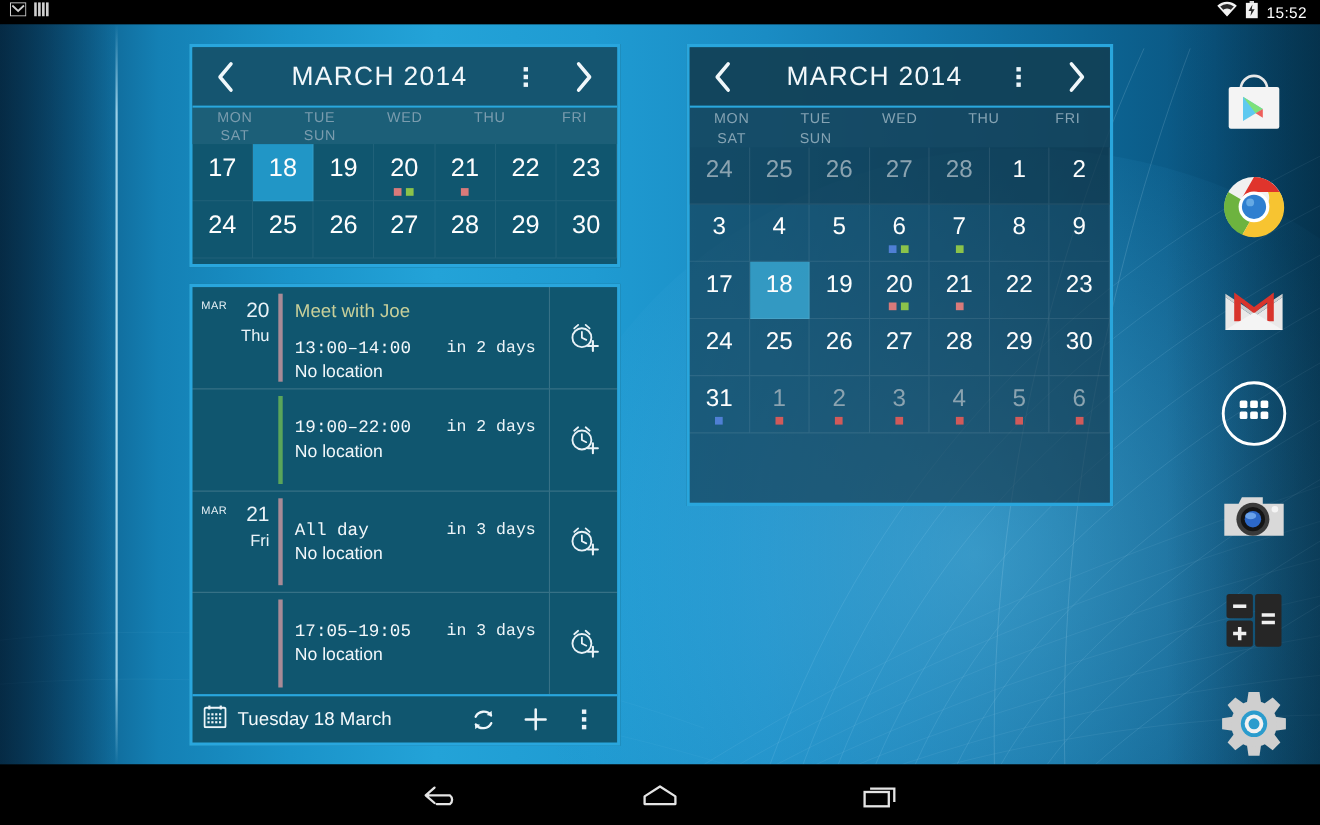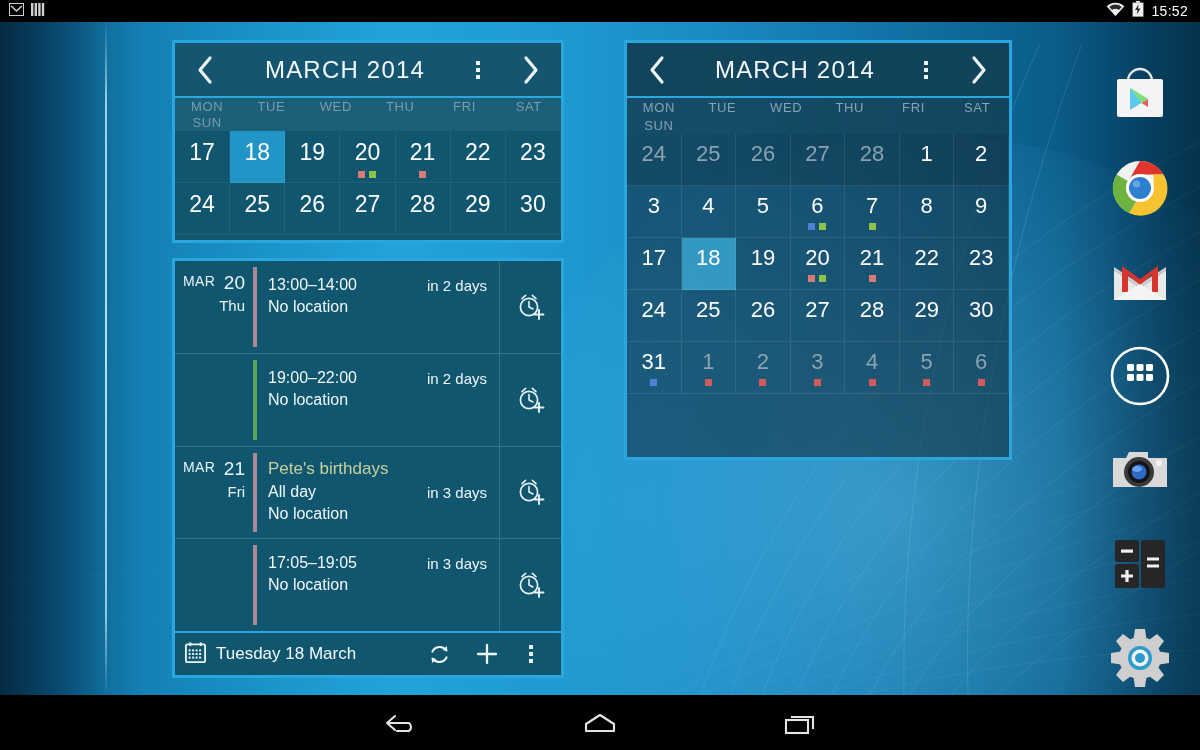"MON" .dow-row { grid-template-columns: repeat(6,1fr) -> repeat(5,1fr) }
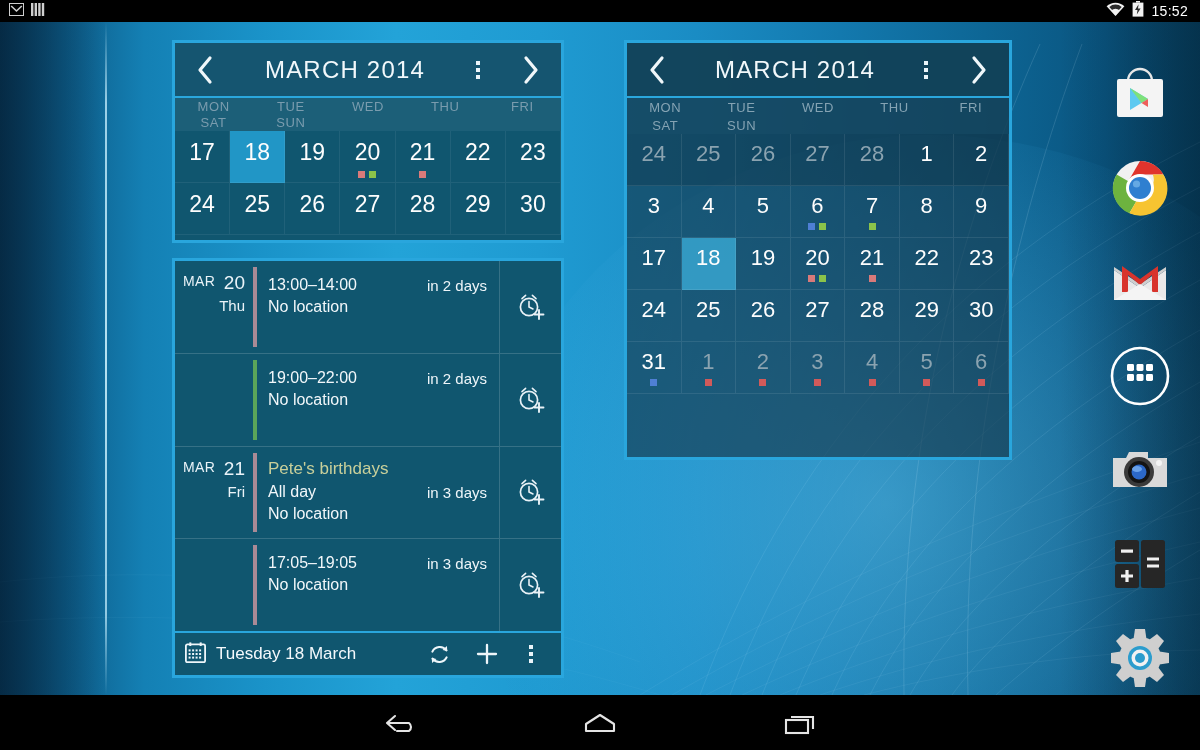"MAR" .ag-date .mon { font-size: 14px -> 10px }
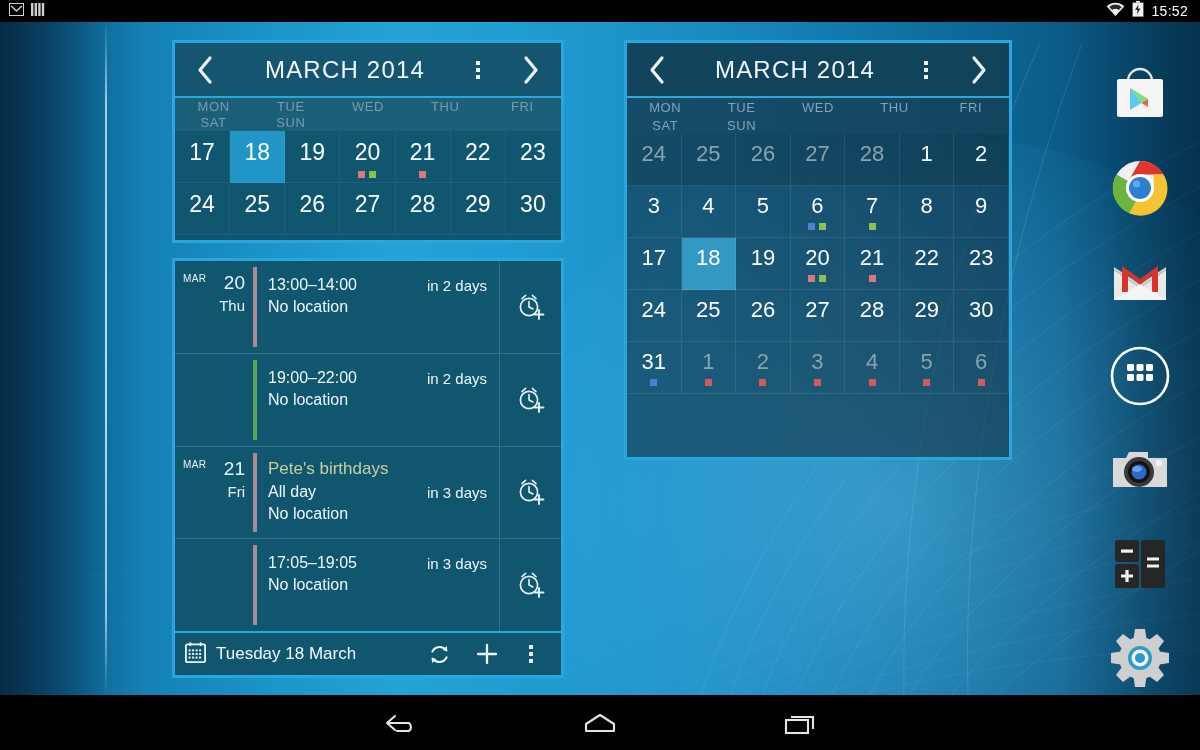"Meet with Joe" div.ag-title { html: none -> <div>Meet with Joe</div> }
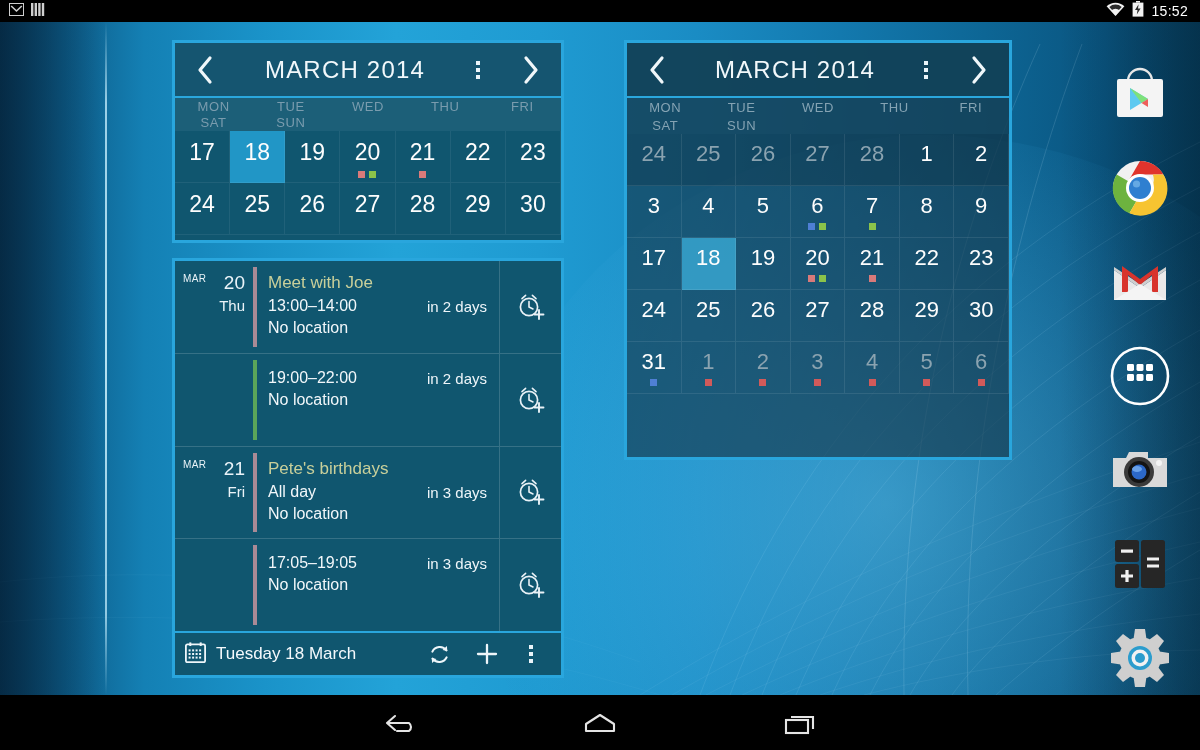"13:00–14:00" .ag-l2 { align-items: flex-end -> flex-start; font-family: none -> Liberation Mono, monospace; margin-top: 4px -> 15px }
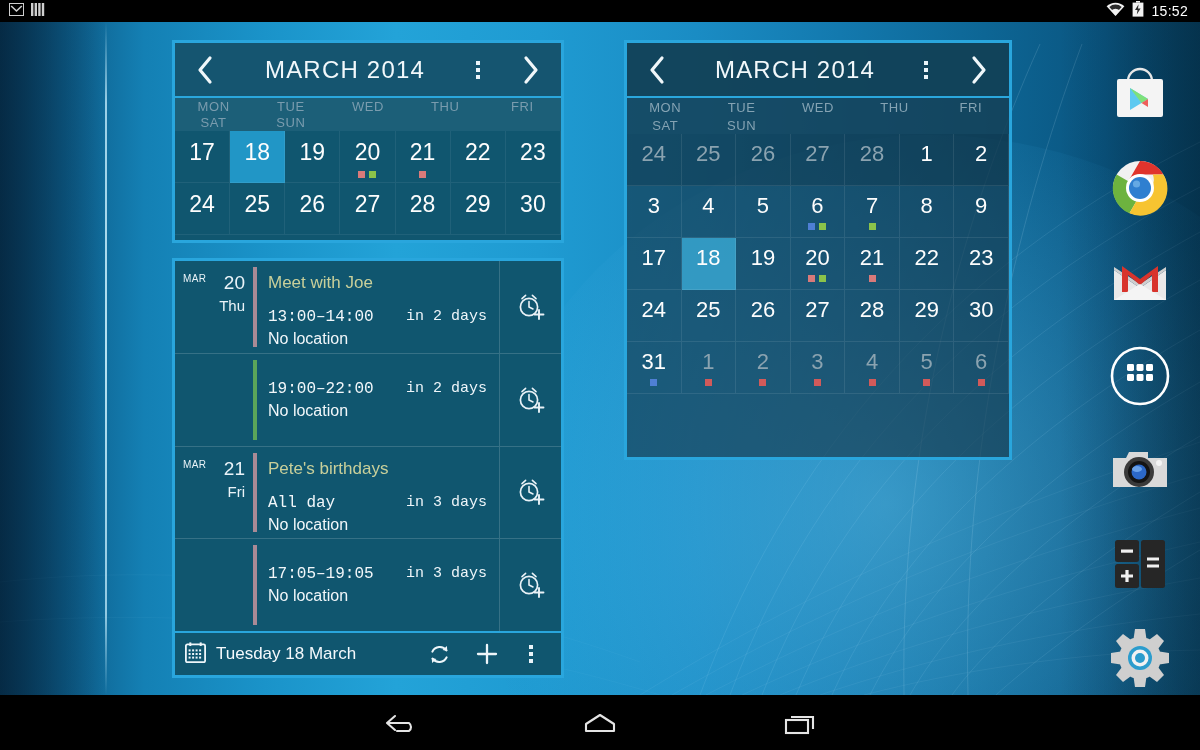"Pete's birthdays" div.ag-title { html: <div>Pete's birthdays</div> -> none }
